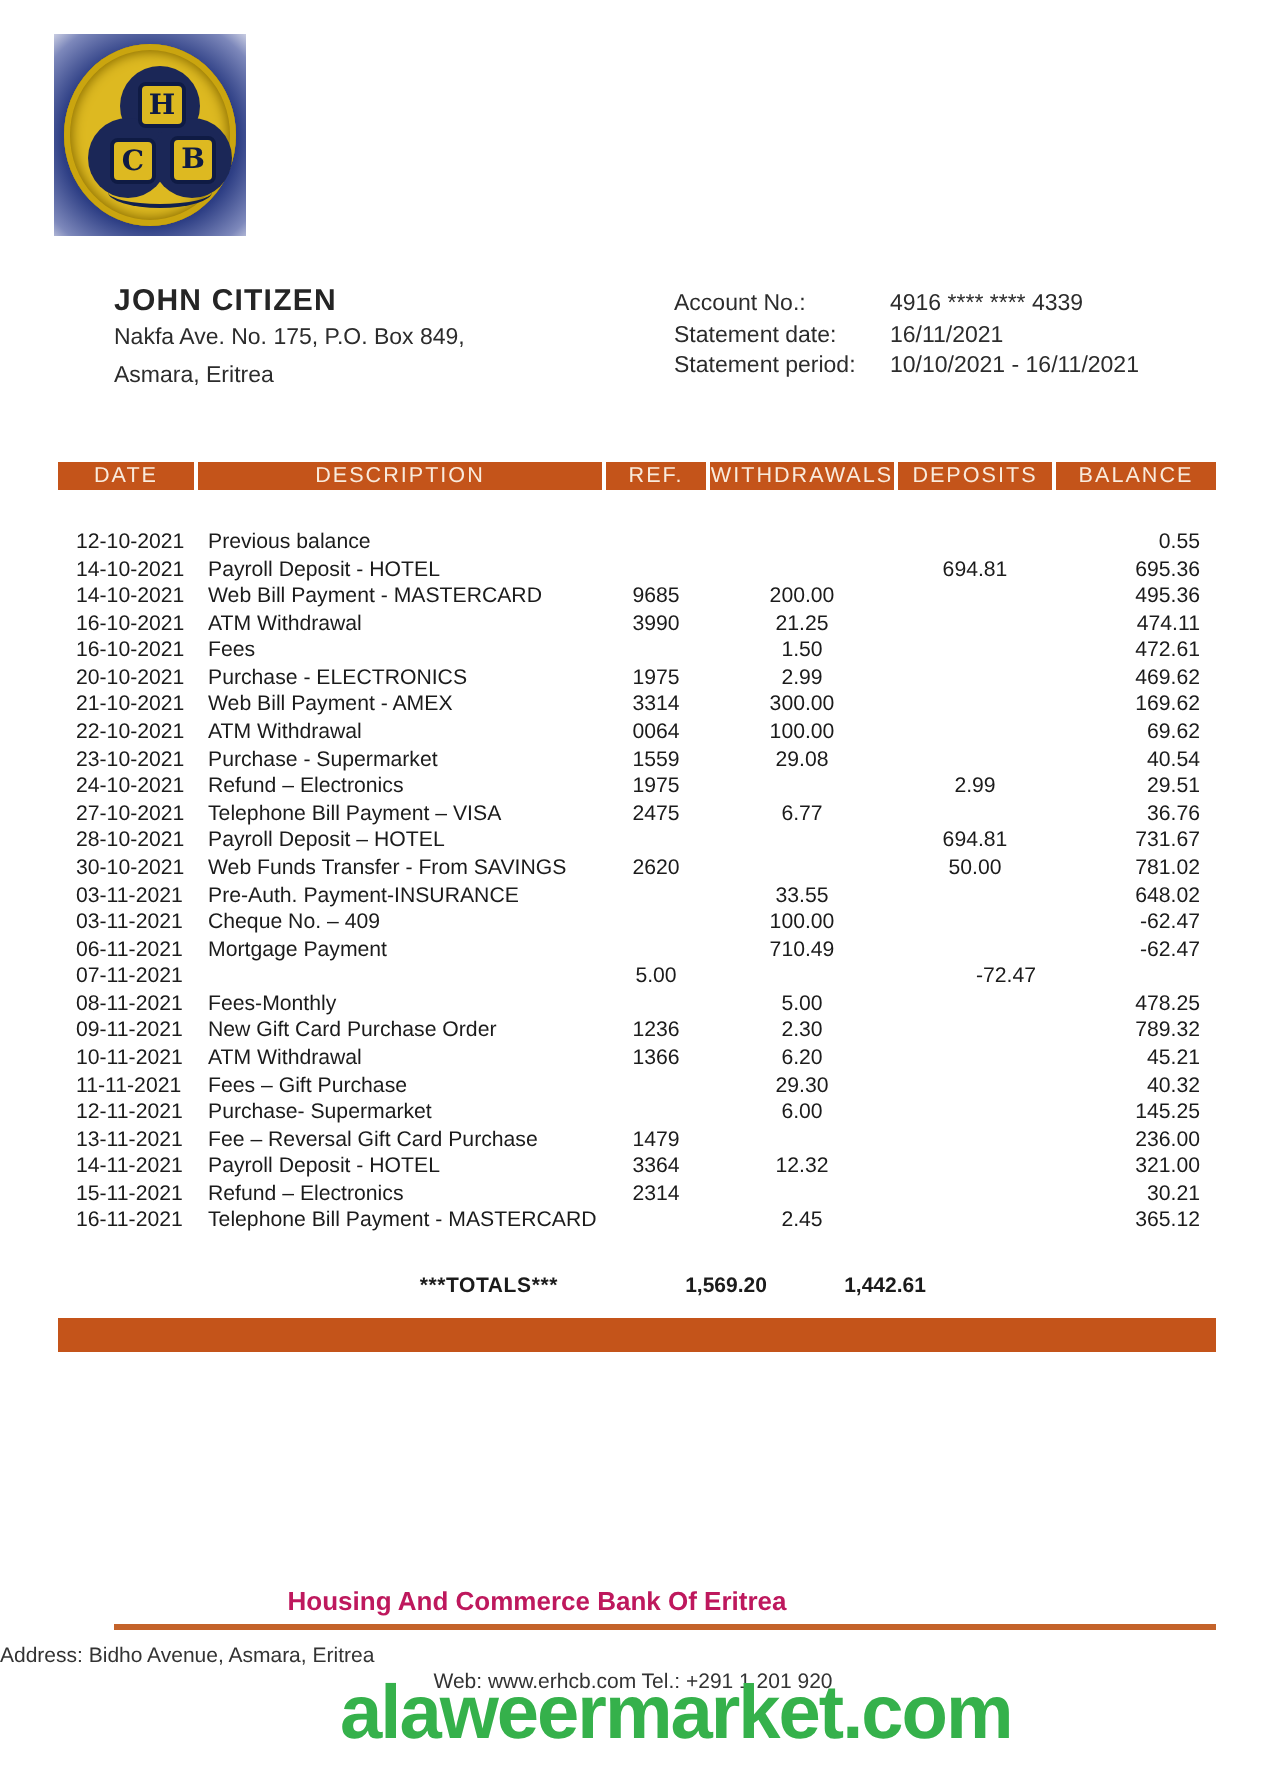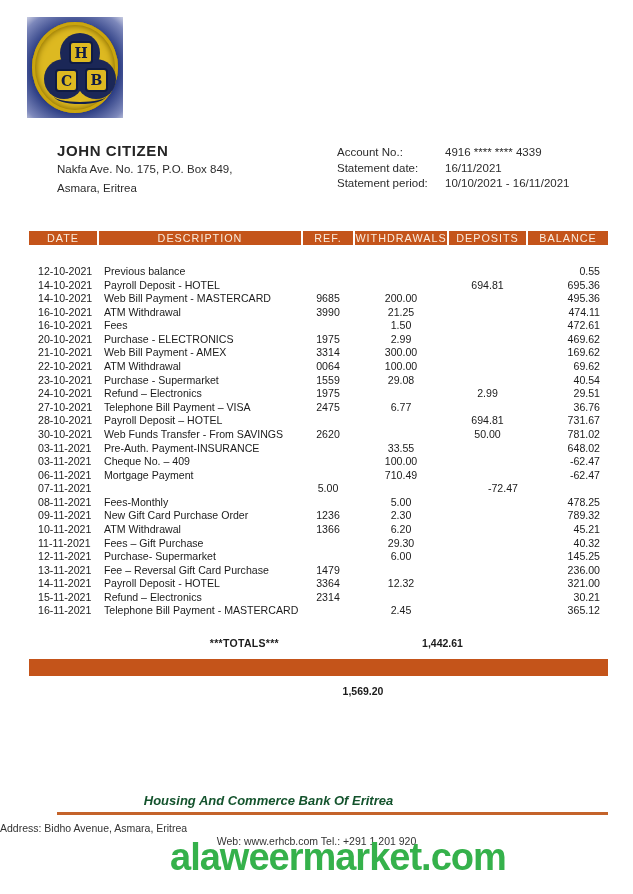"1,569.20" .tot-wd { margin-top: 48px -> none }
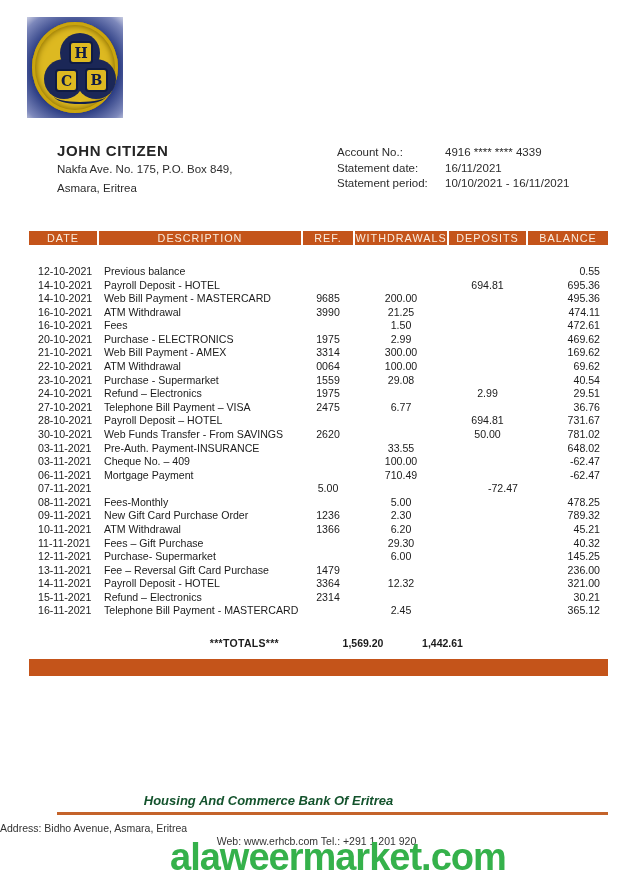"Housing And Commerce Bank Of" .bank-name { color: #14532d -> #be185d; font-style: italic -> none }
